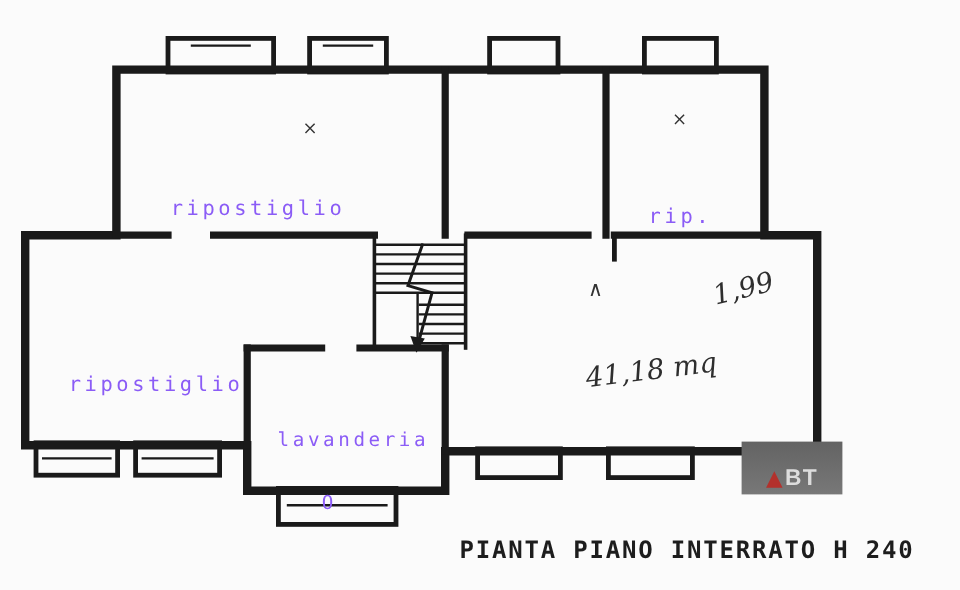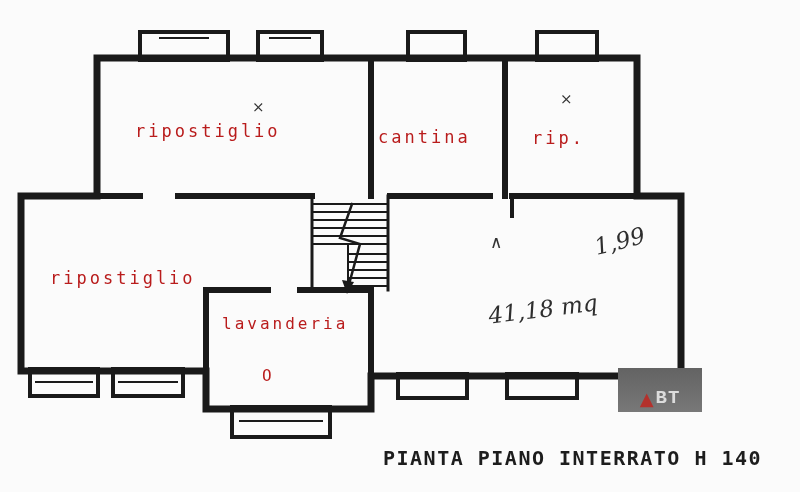"ripostiglio" .label { color: #b91c1c -> #8b5cf6; margin-top: none -> 43px; text-align: left -> center }
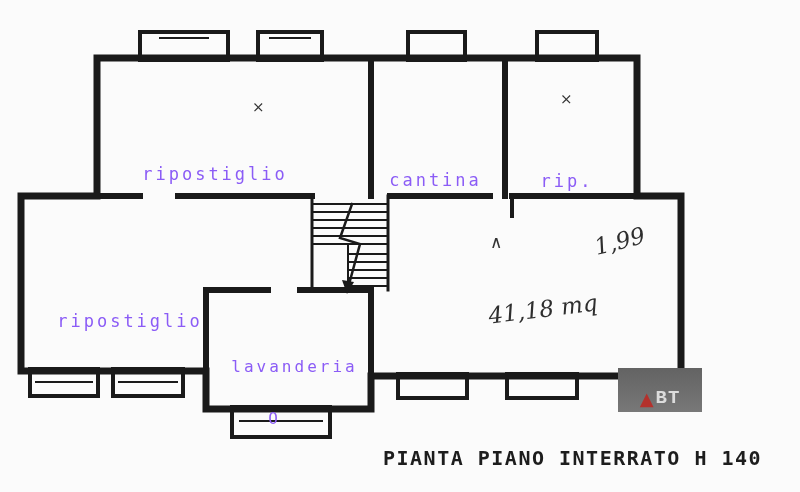"cantina" div.label { html: <div>cantina</div> -> none }
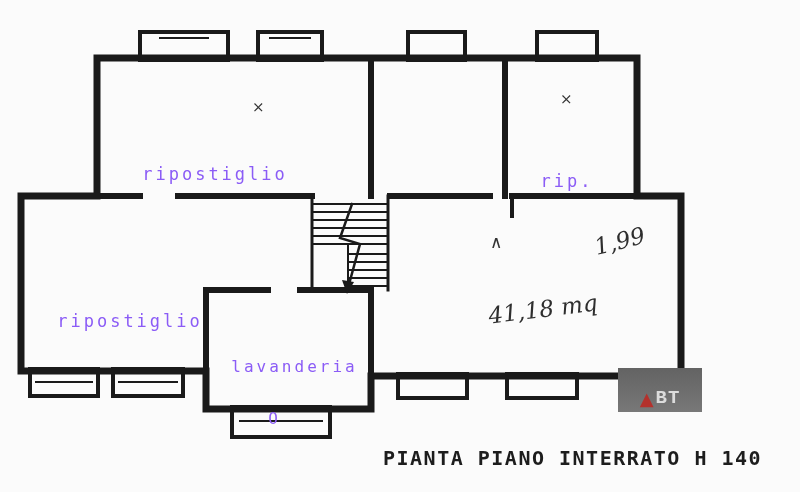"BT" .logo .lt { font-family: Liberation Mono, monospace -> Liberation Sans, sans-serif }
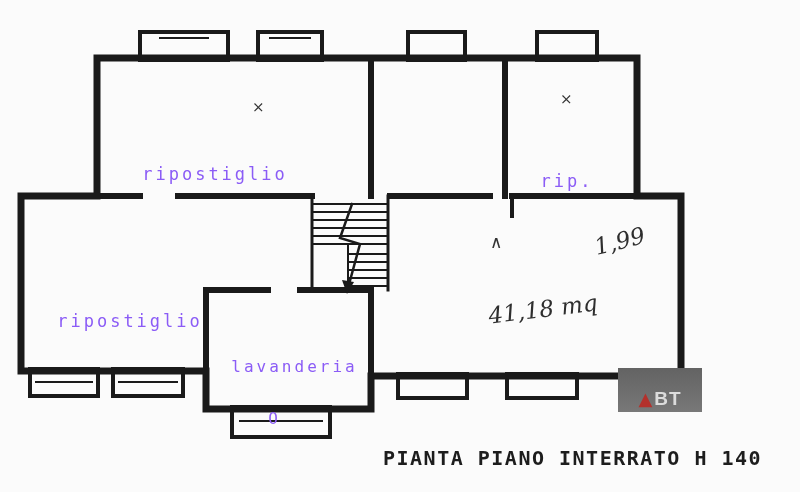"PIANTA PIANO INTERRATO H 140" div.drawing-title { text: 140 -> 240 }
